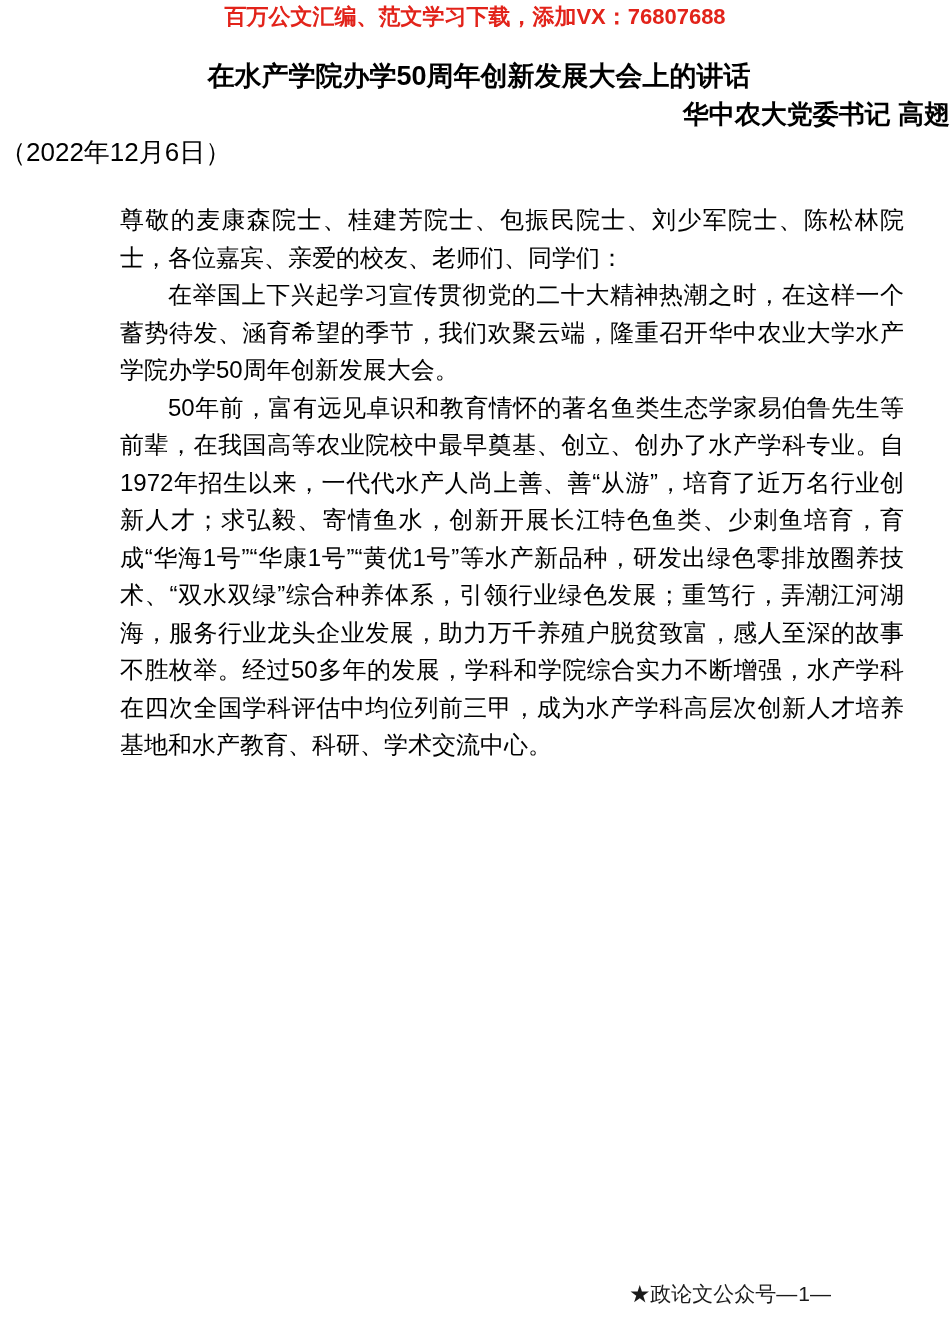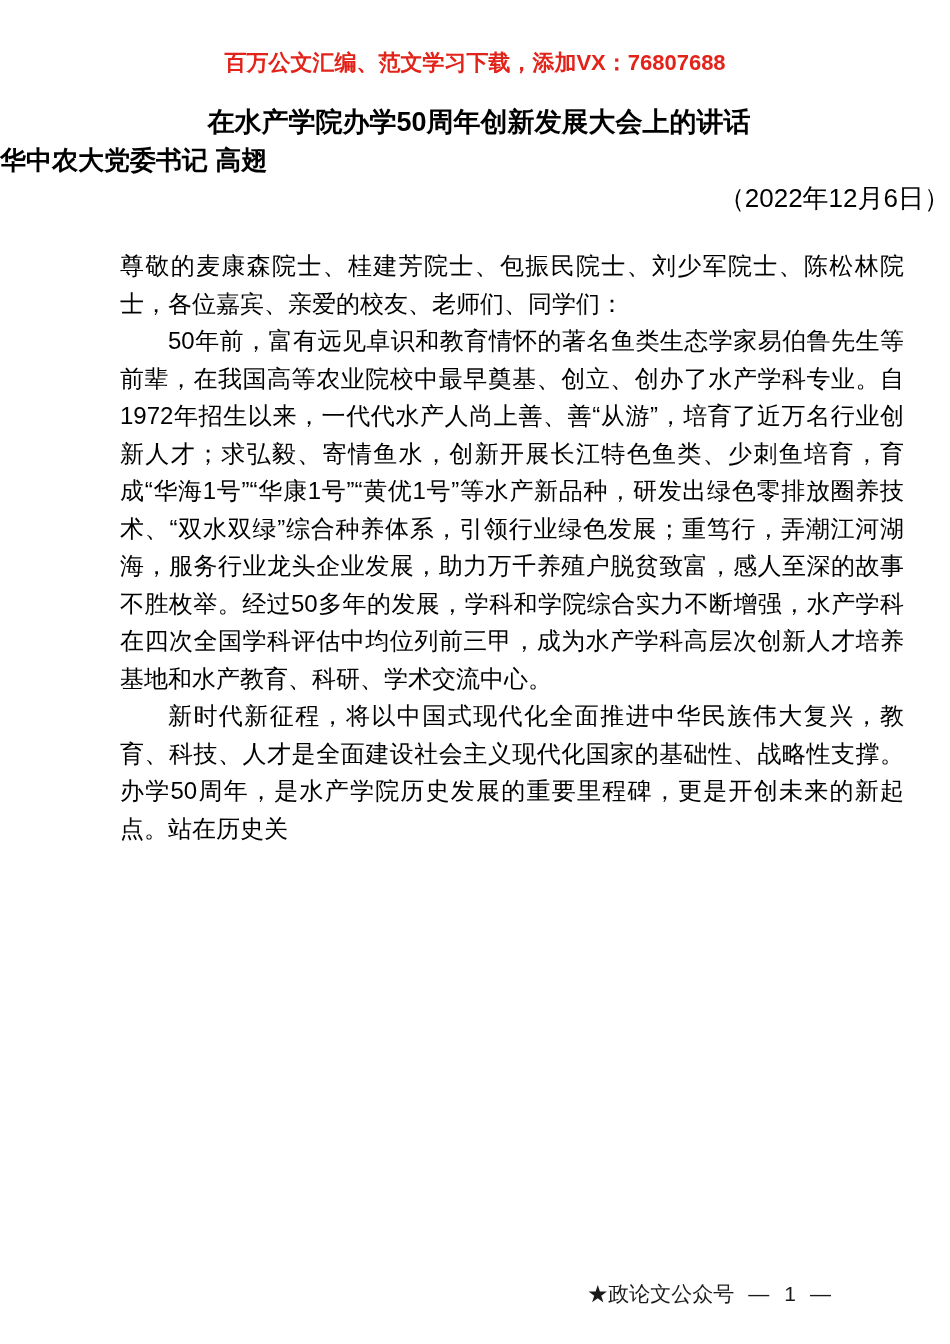"百万公文汇编、范文学习下载，添加VX：76807688" .notice { padding-top: 46px -> none }
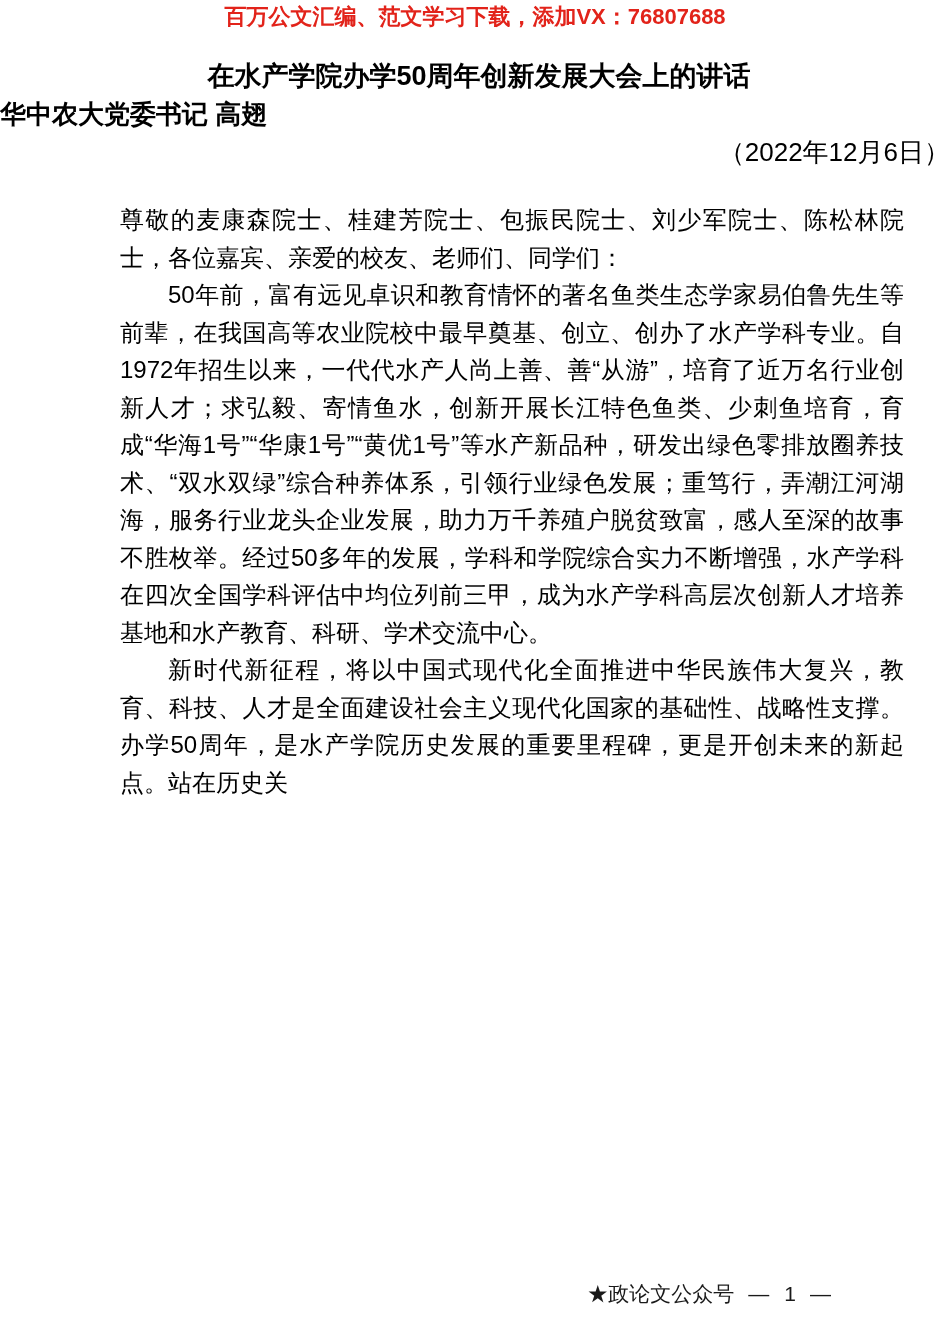"华中农大党委书记 高翅" .doc-author { text-align: left -> right }
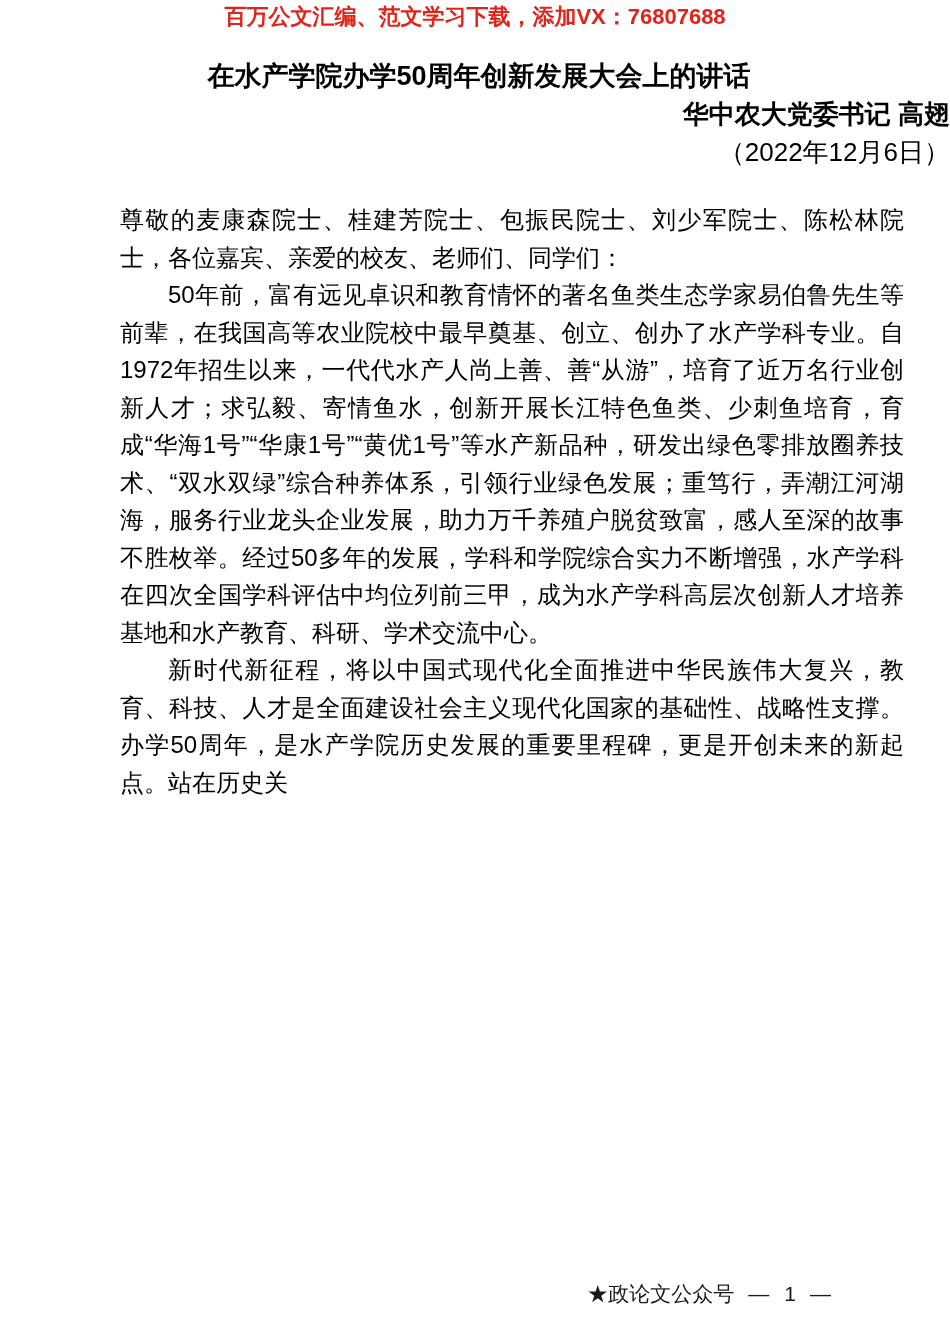"（2022年12月6日）" .doc-date { text-align: right -> left }
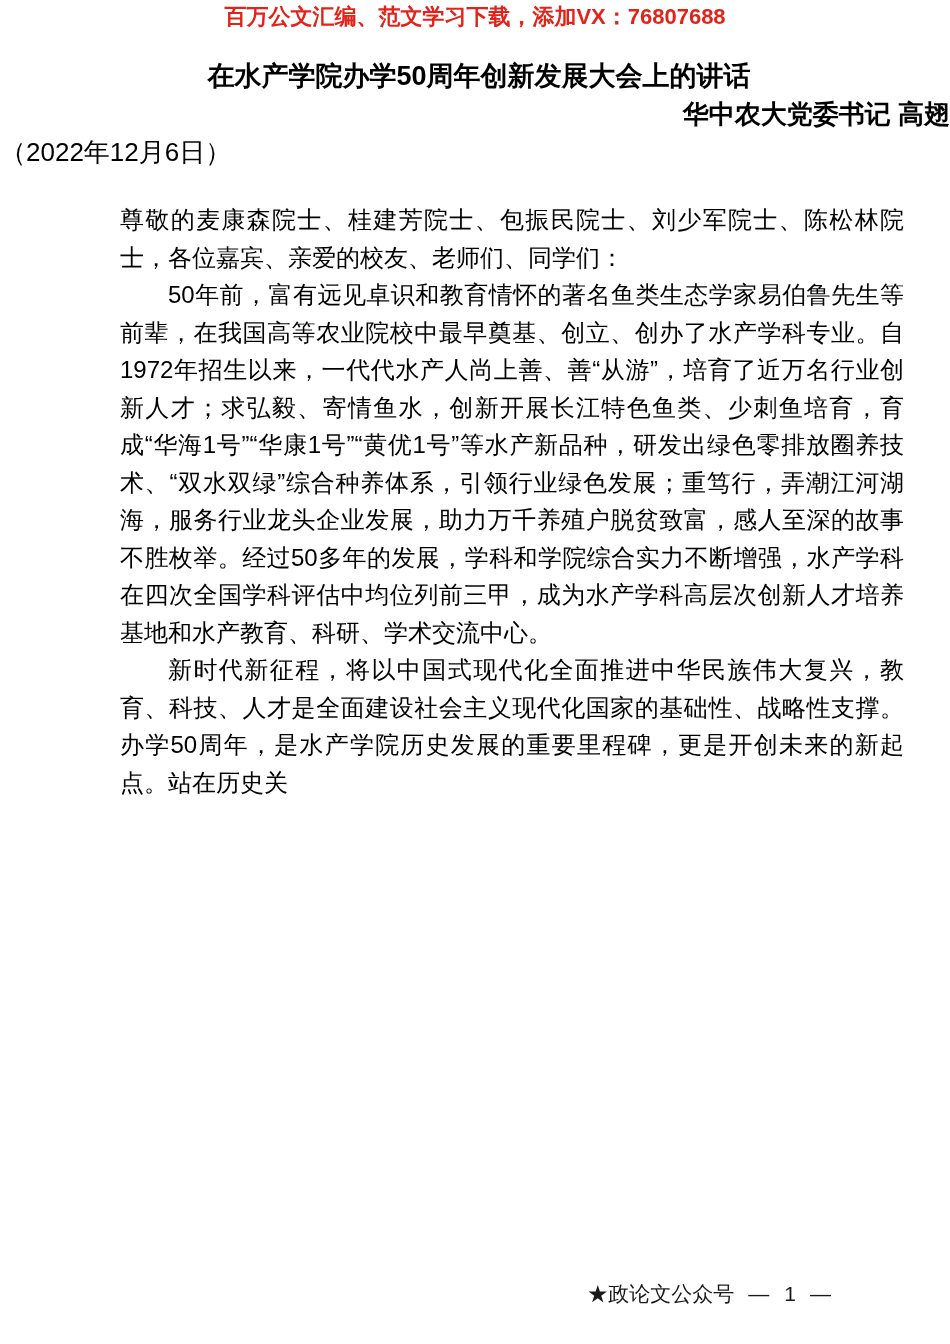"在举国上下兴起学习宣传贯彻党的二十大精神热潮之时，在这样一个蓄势待发、涵育希望的" p { html: none -> <p>在举国上下兴起学习宣传贯彻党的二十大精神热潮之时，在这样一个蓄势待发、涵育希望的季节，我们欢聚云端，隆重召开华中农业大学水产学院办学50周年创新发展大会。</p> }
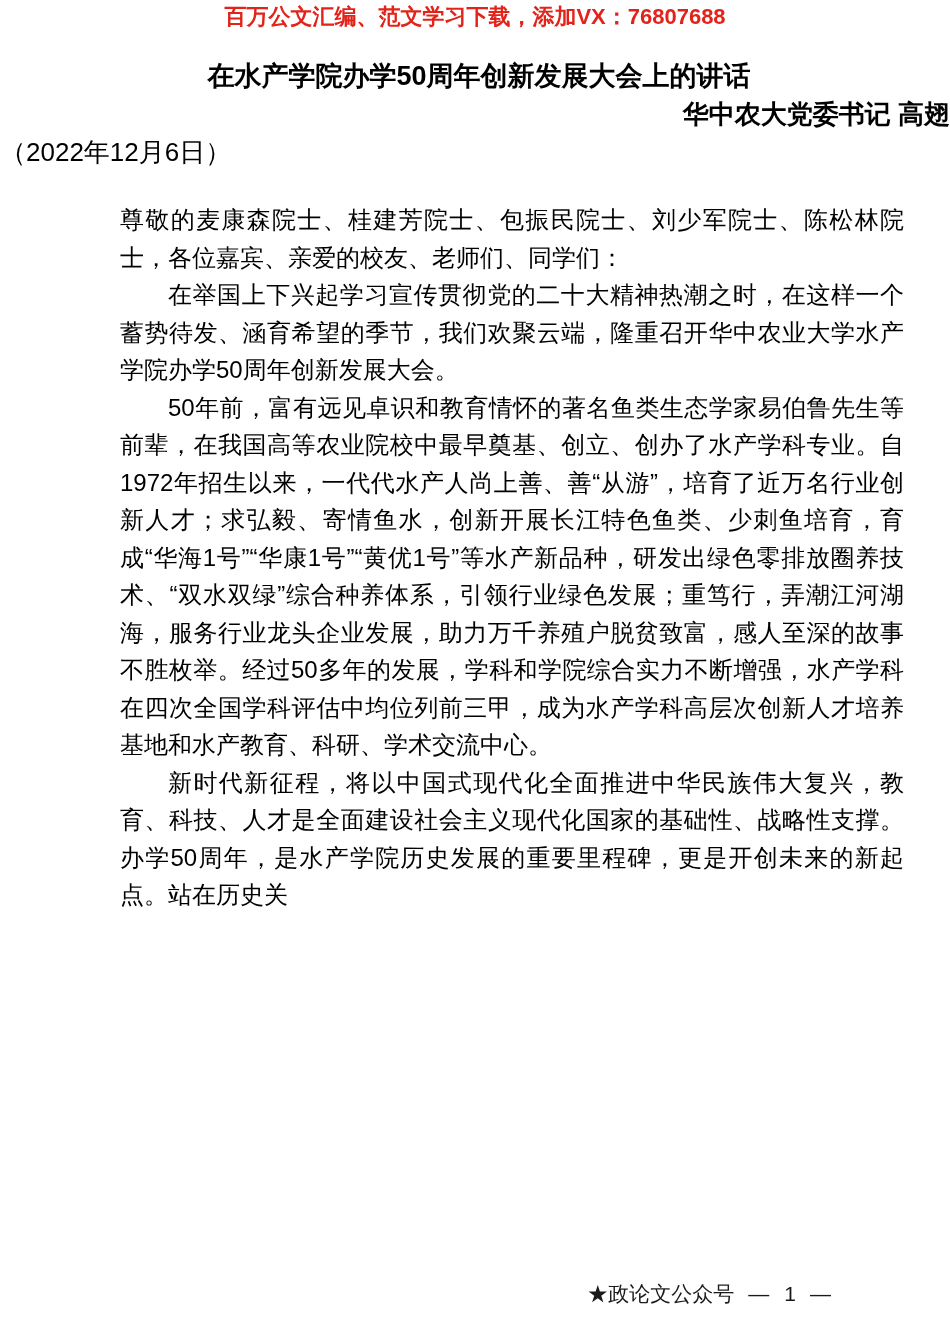"新时代新征程，将以中国式现代化全面推进中华民族伟大复兴，教育、科技、人才是全面建" p { html: <p>新时代新征程，将以中国式现代化全面推进中华民族伟大复兴，教育、科技、人才是全面建设社会主义现代化国家的基础性、战略性支撑。办学50周年，是水产学院历史发展的重要里程碑，更是开创未来的新起点。站在历史关</p> -> none }
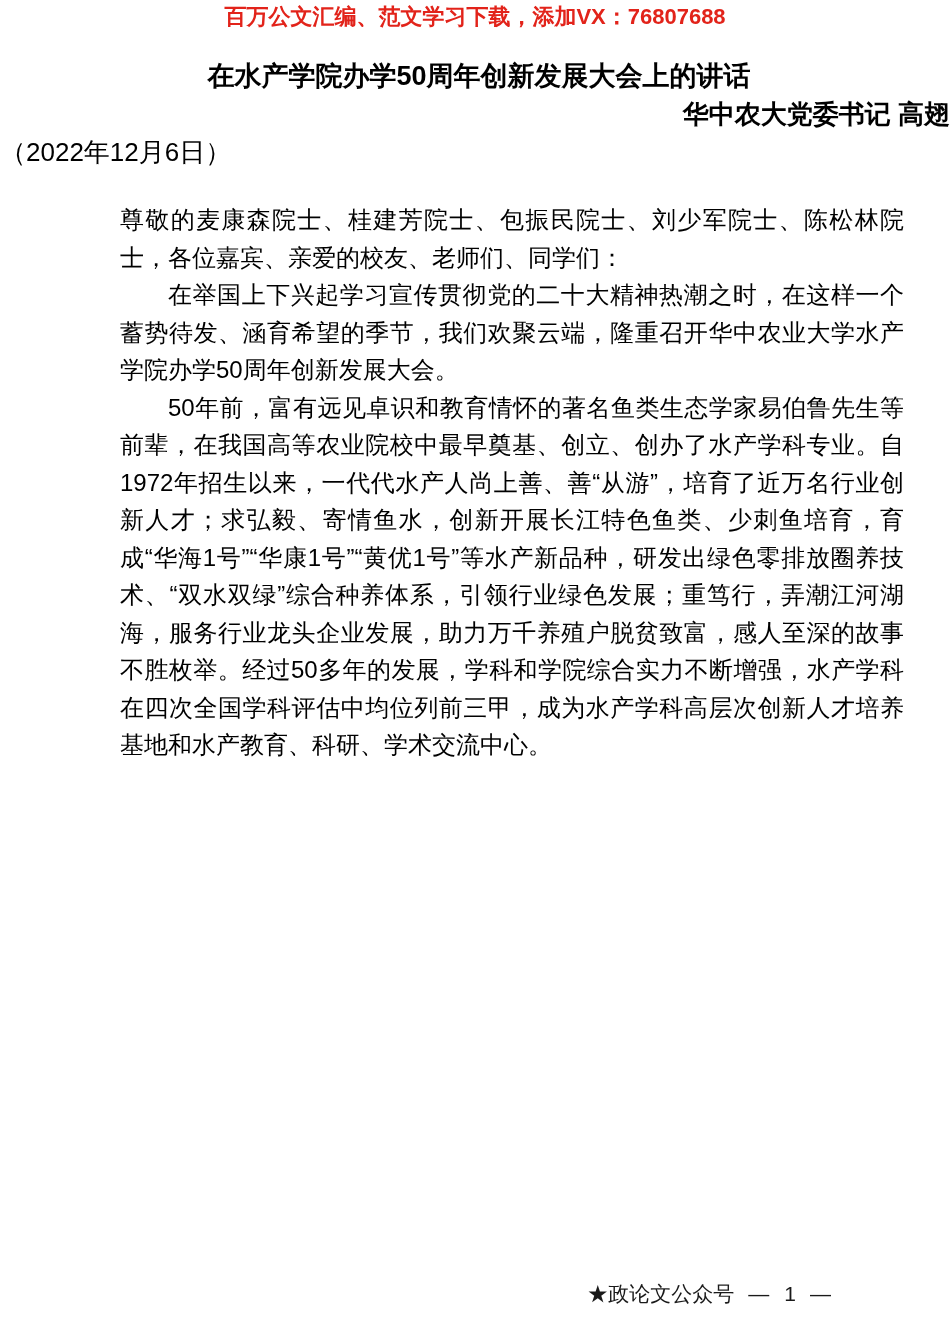"★政论文公众号" .footer { gap: 14px -> none }
